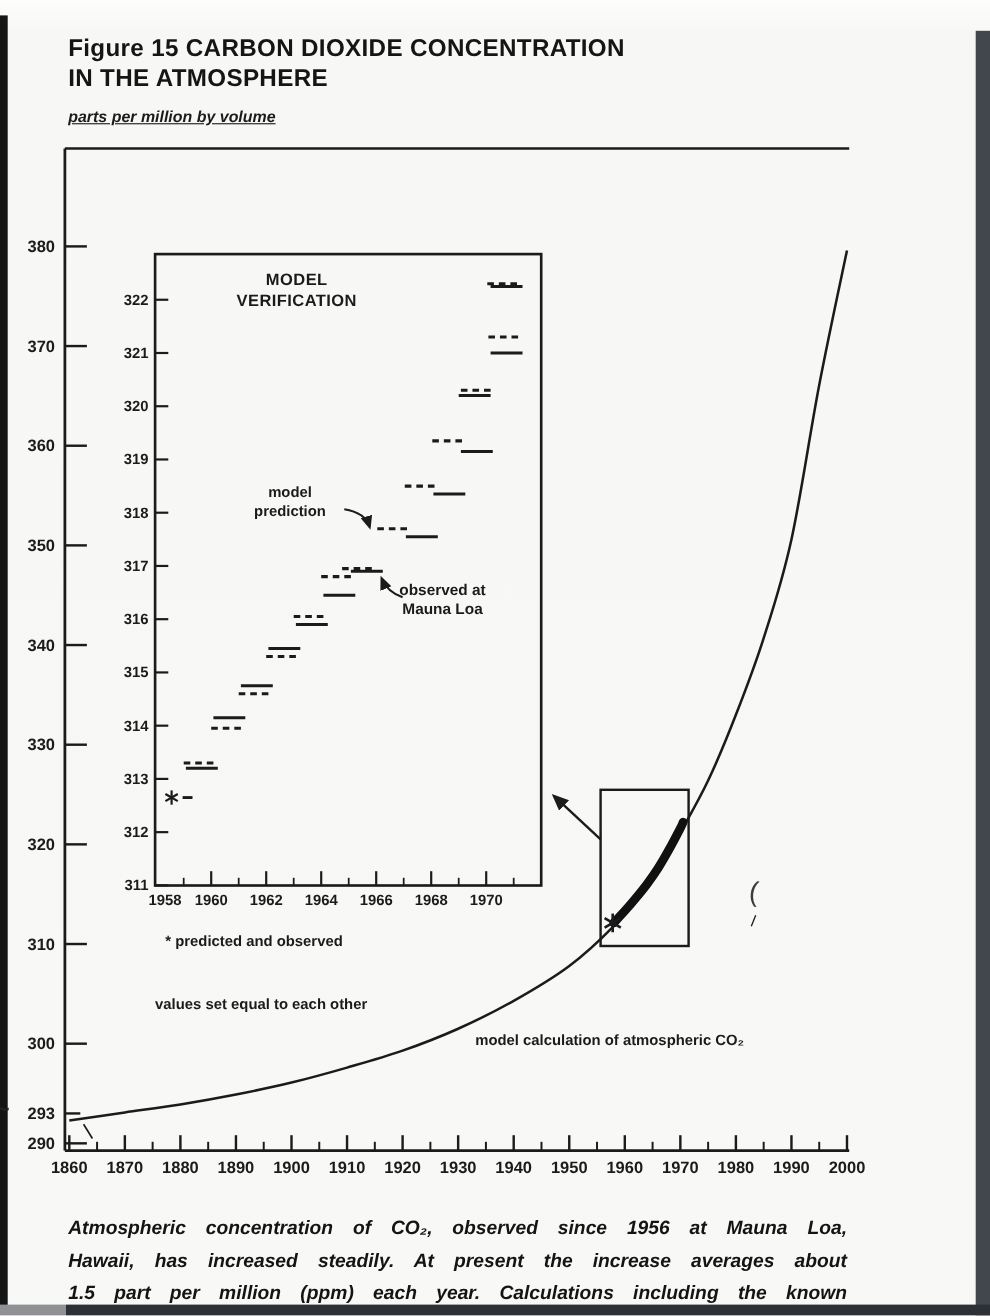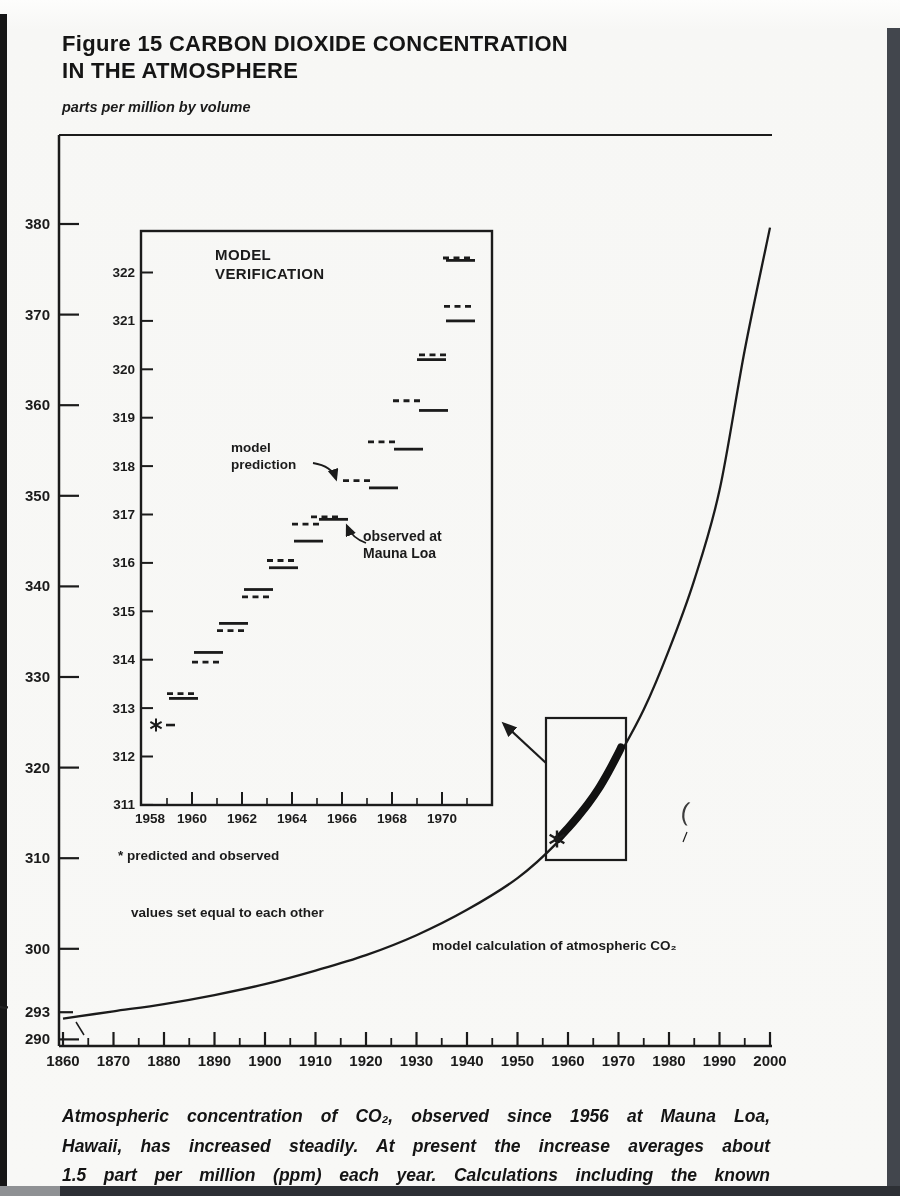"parts per million by volume" .units { text-decoration: none -> underline }
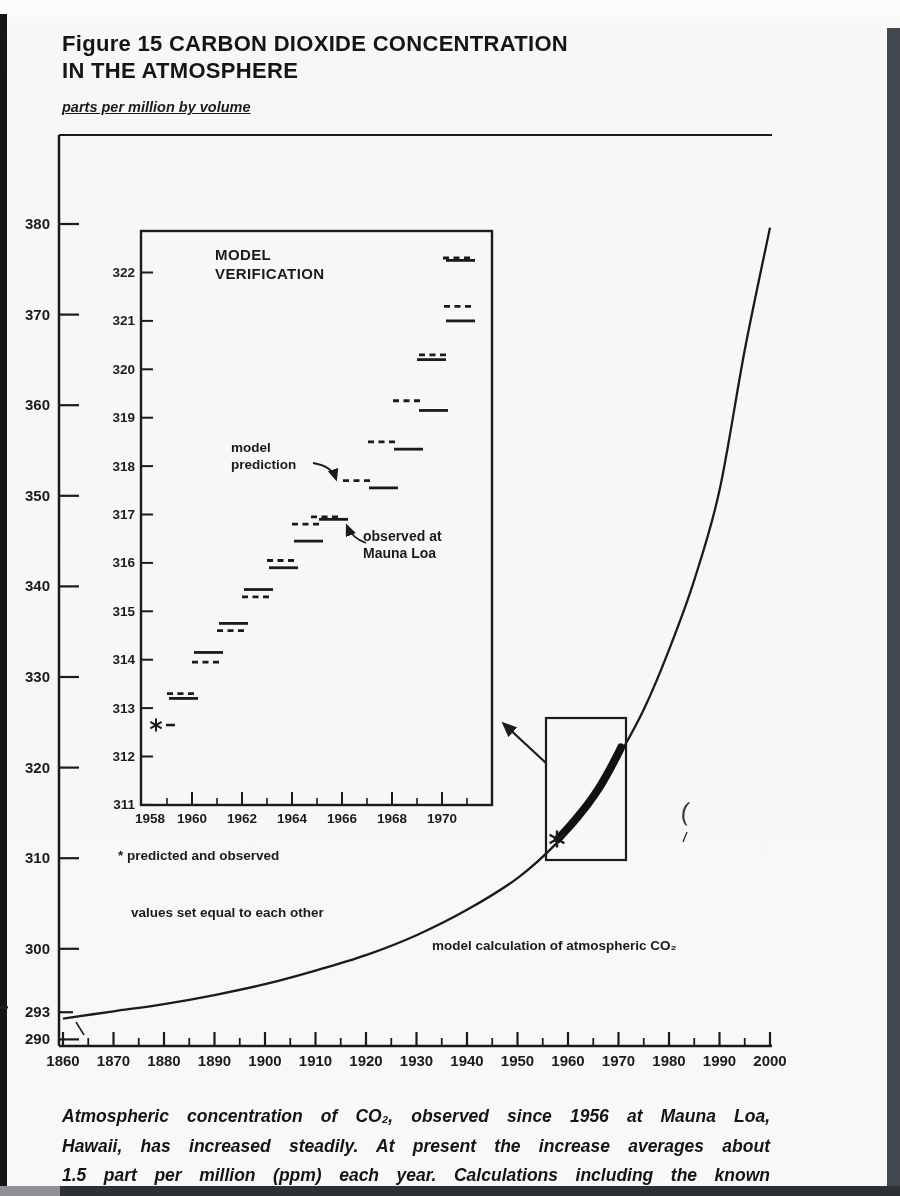"MODEL" .anno { text-align: none -> center }
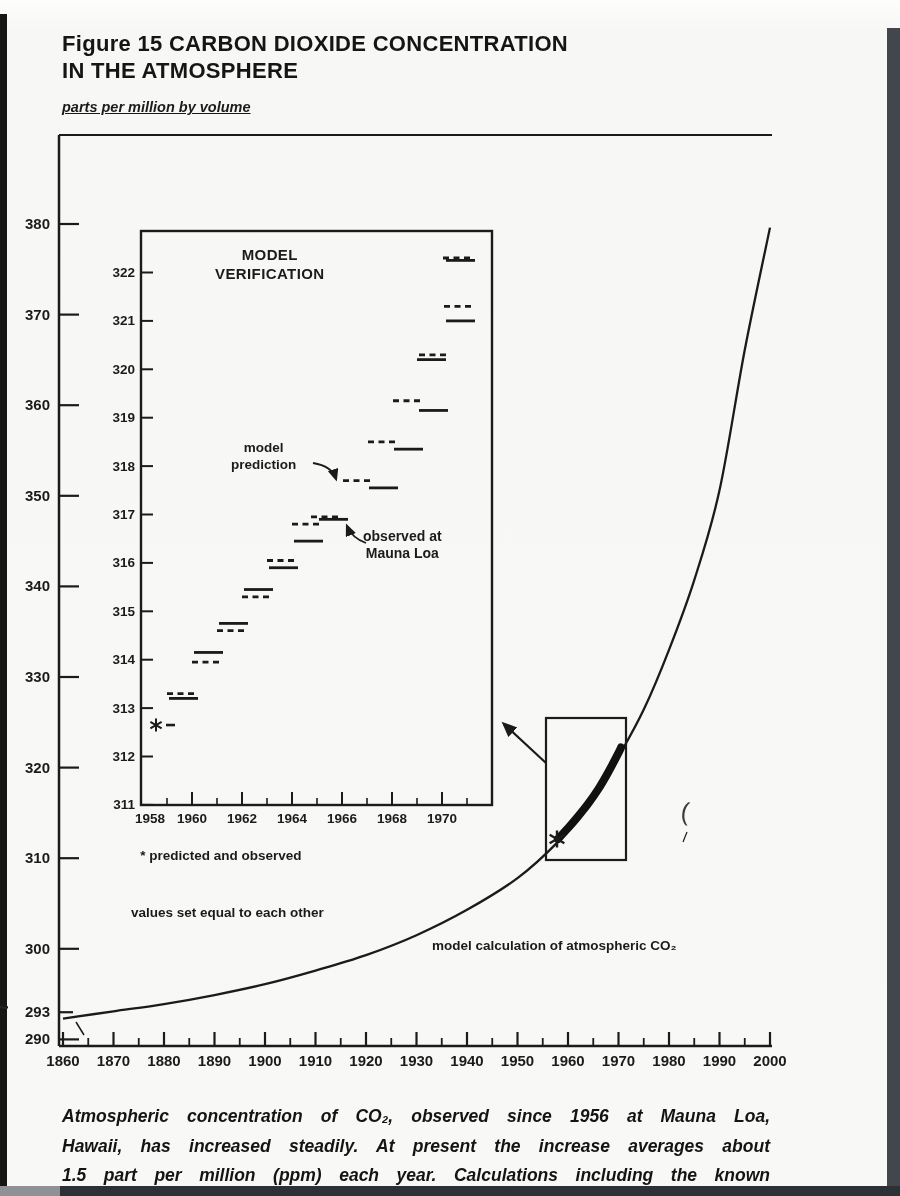"* predicted and observed" .footnote { left: 118px -> 128px }
